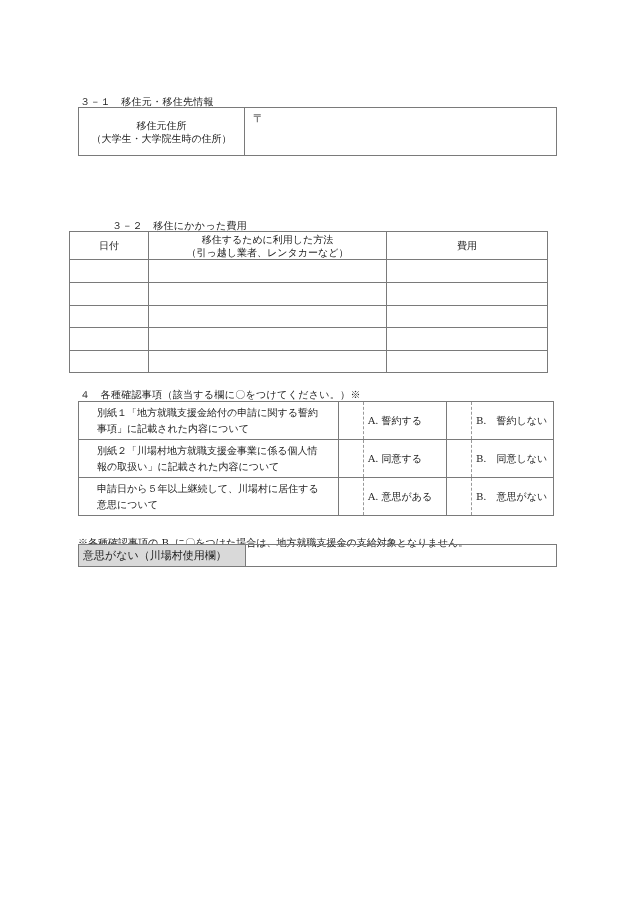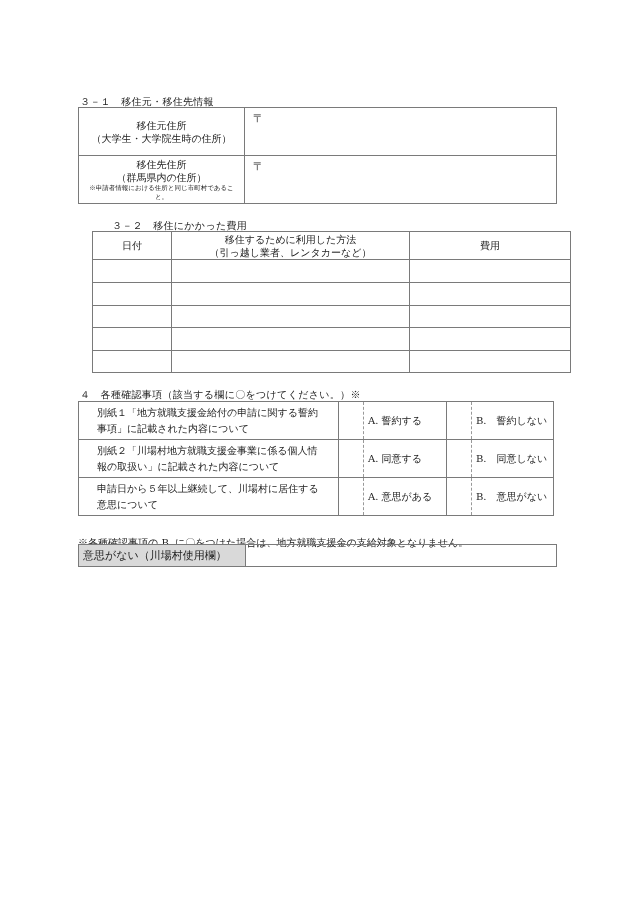"移住先住所" tr { html: <tr> <td> <span>移住先住所</span> <span>（群馬県内の住所）</span> <span>※申請者情報における住所と同じ市町村であること。</span> </td> <td> <span>〒</span> </td> </tr> -> none }
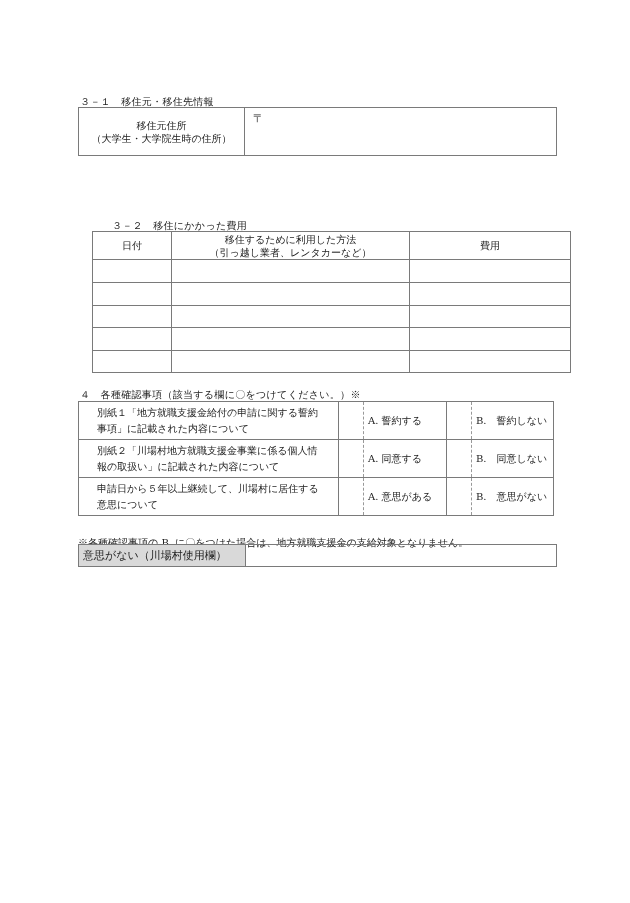"日付" table { left: 92px -> 69px }
